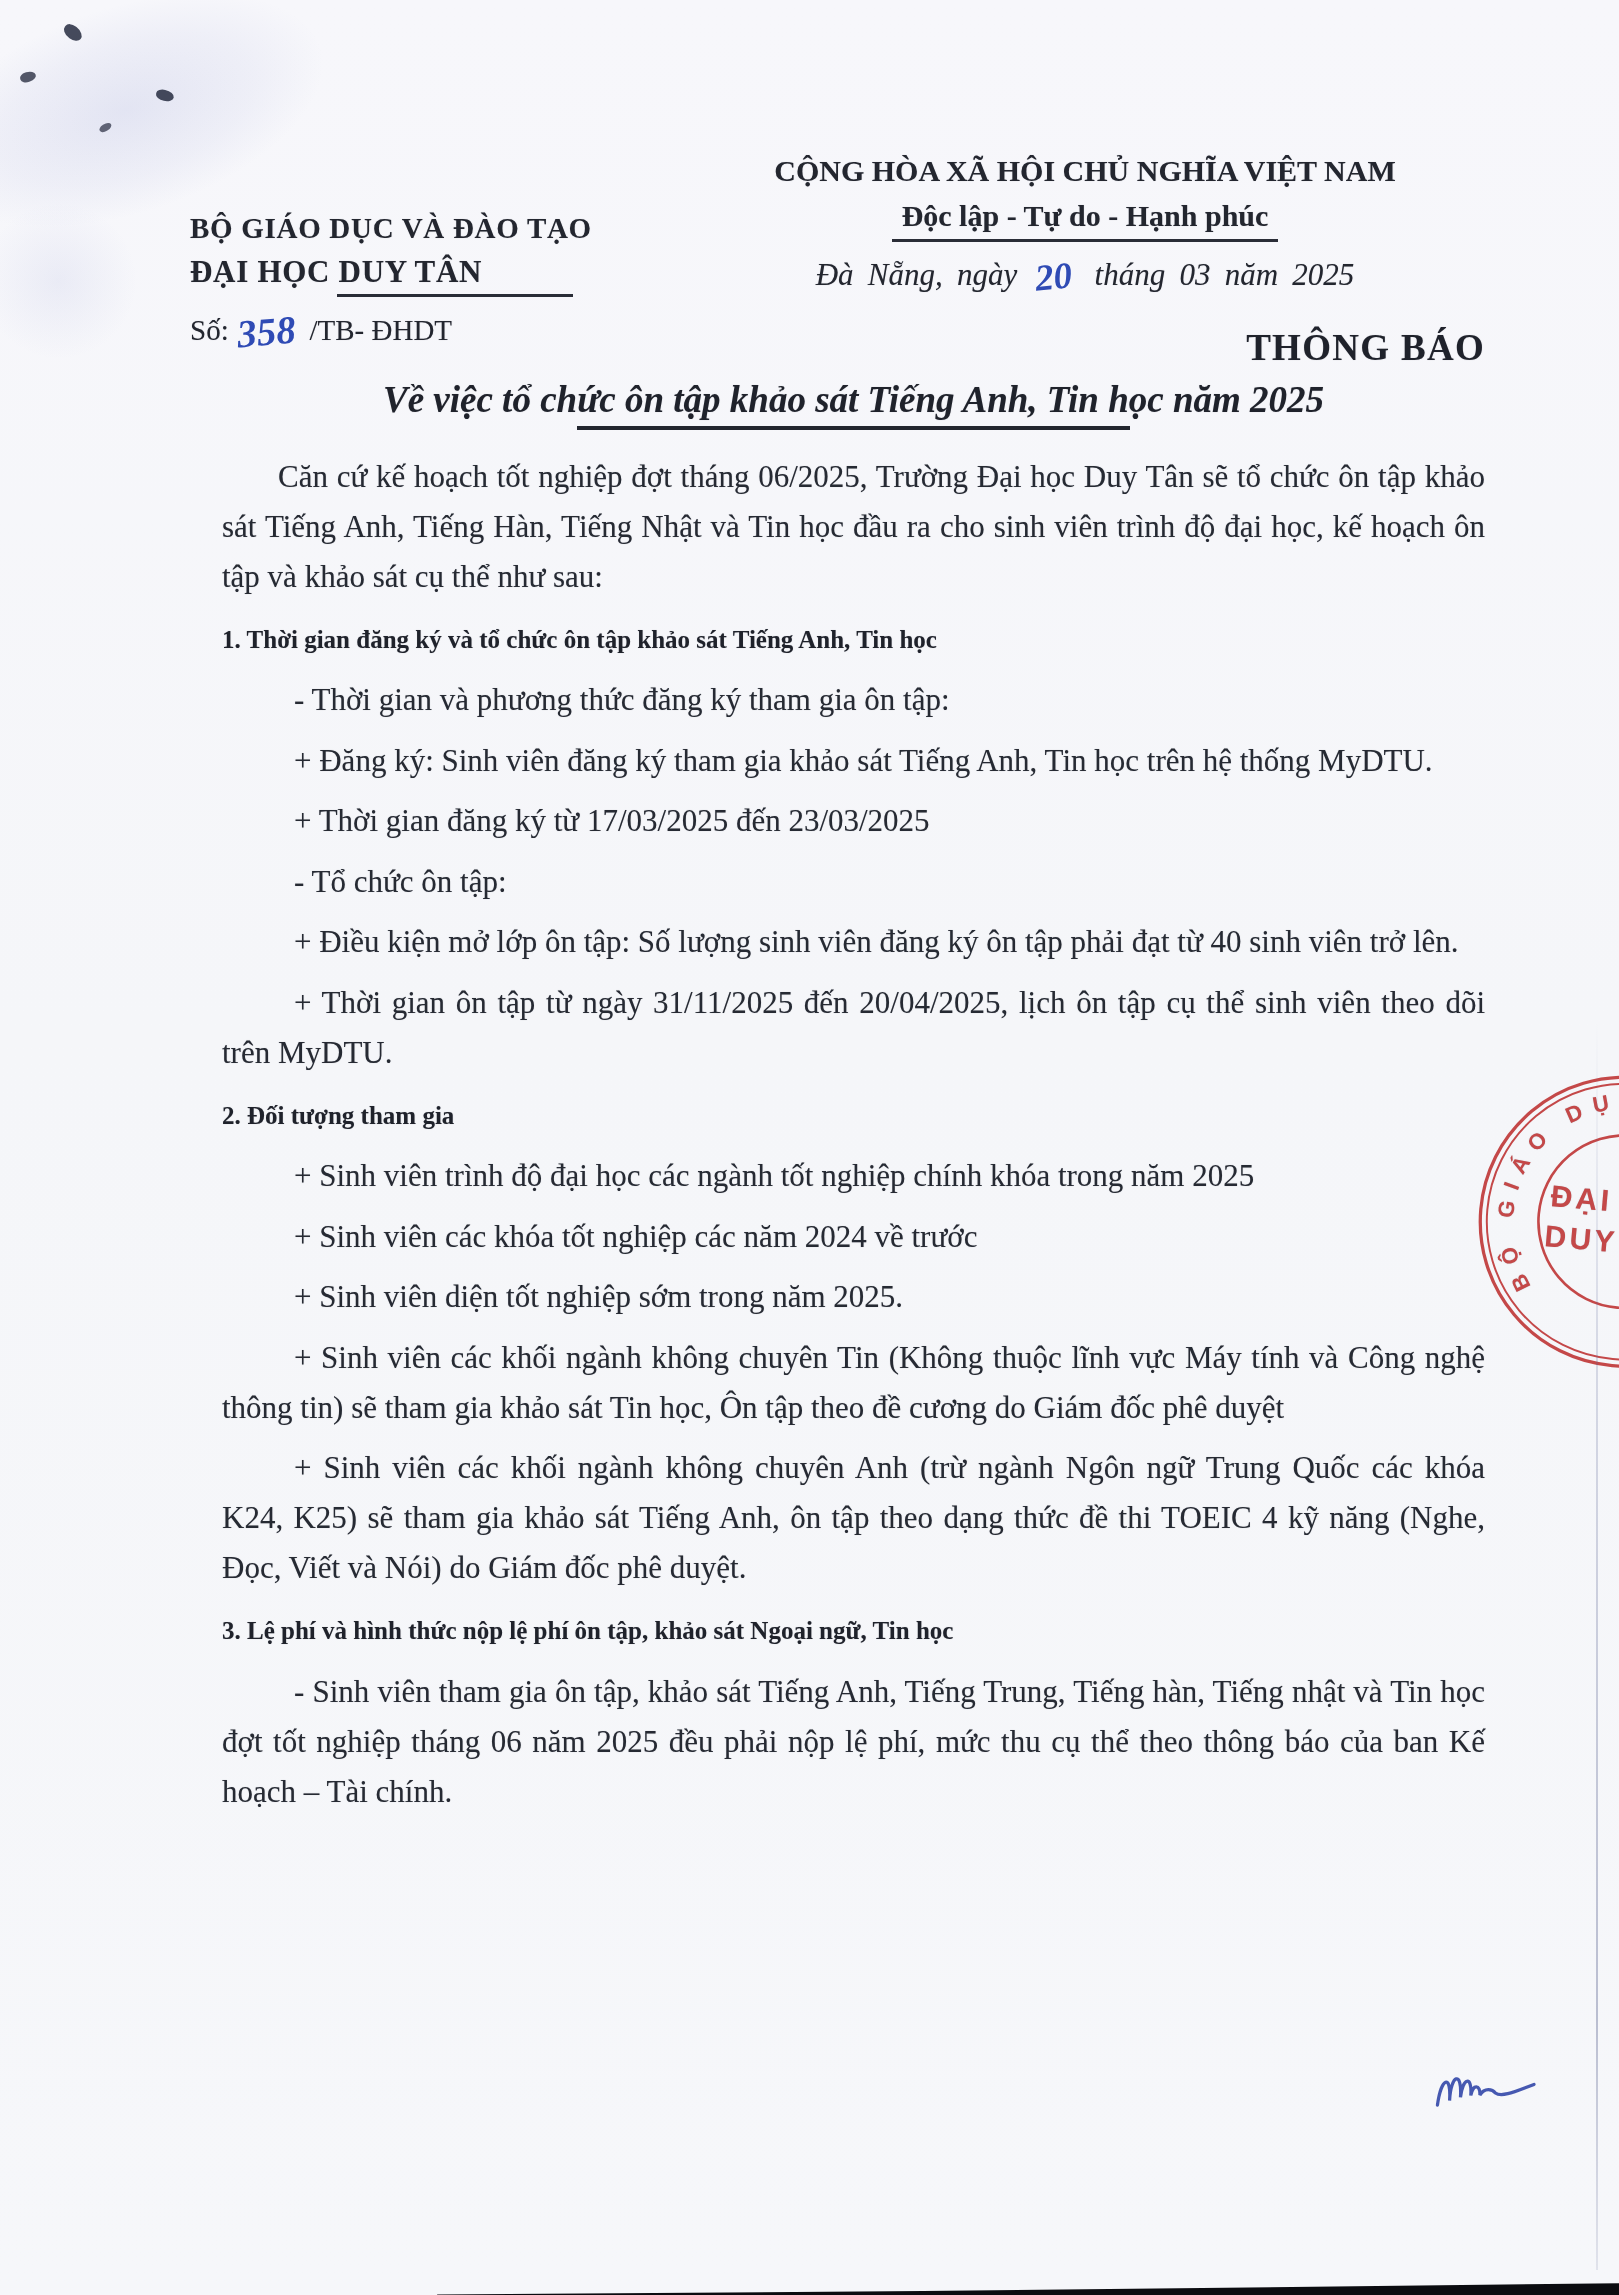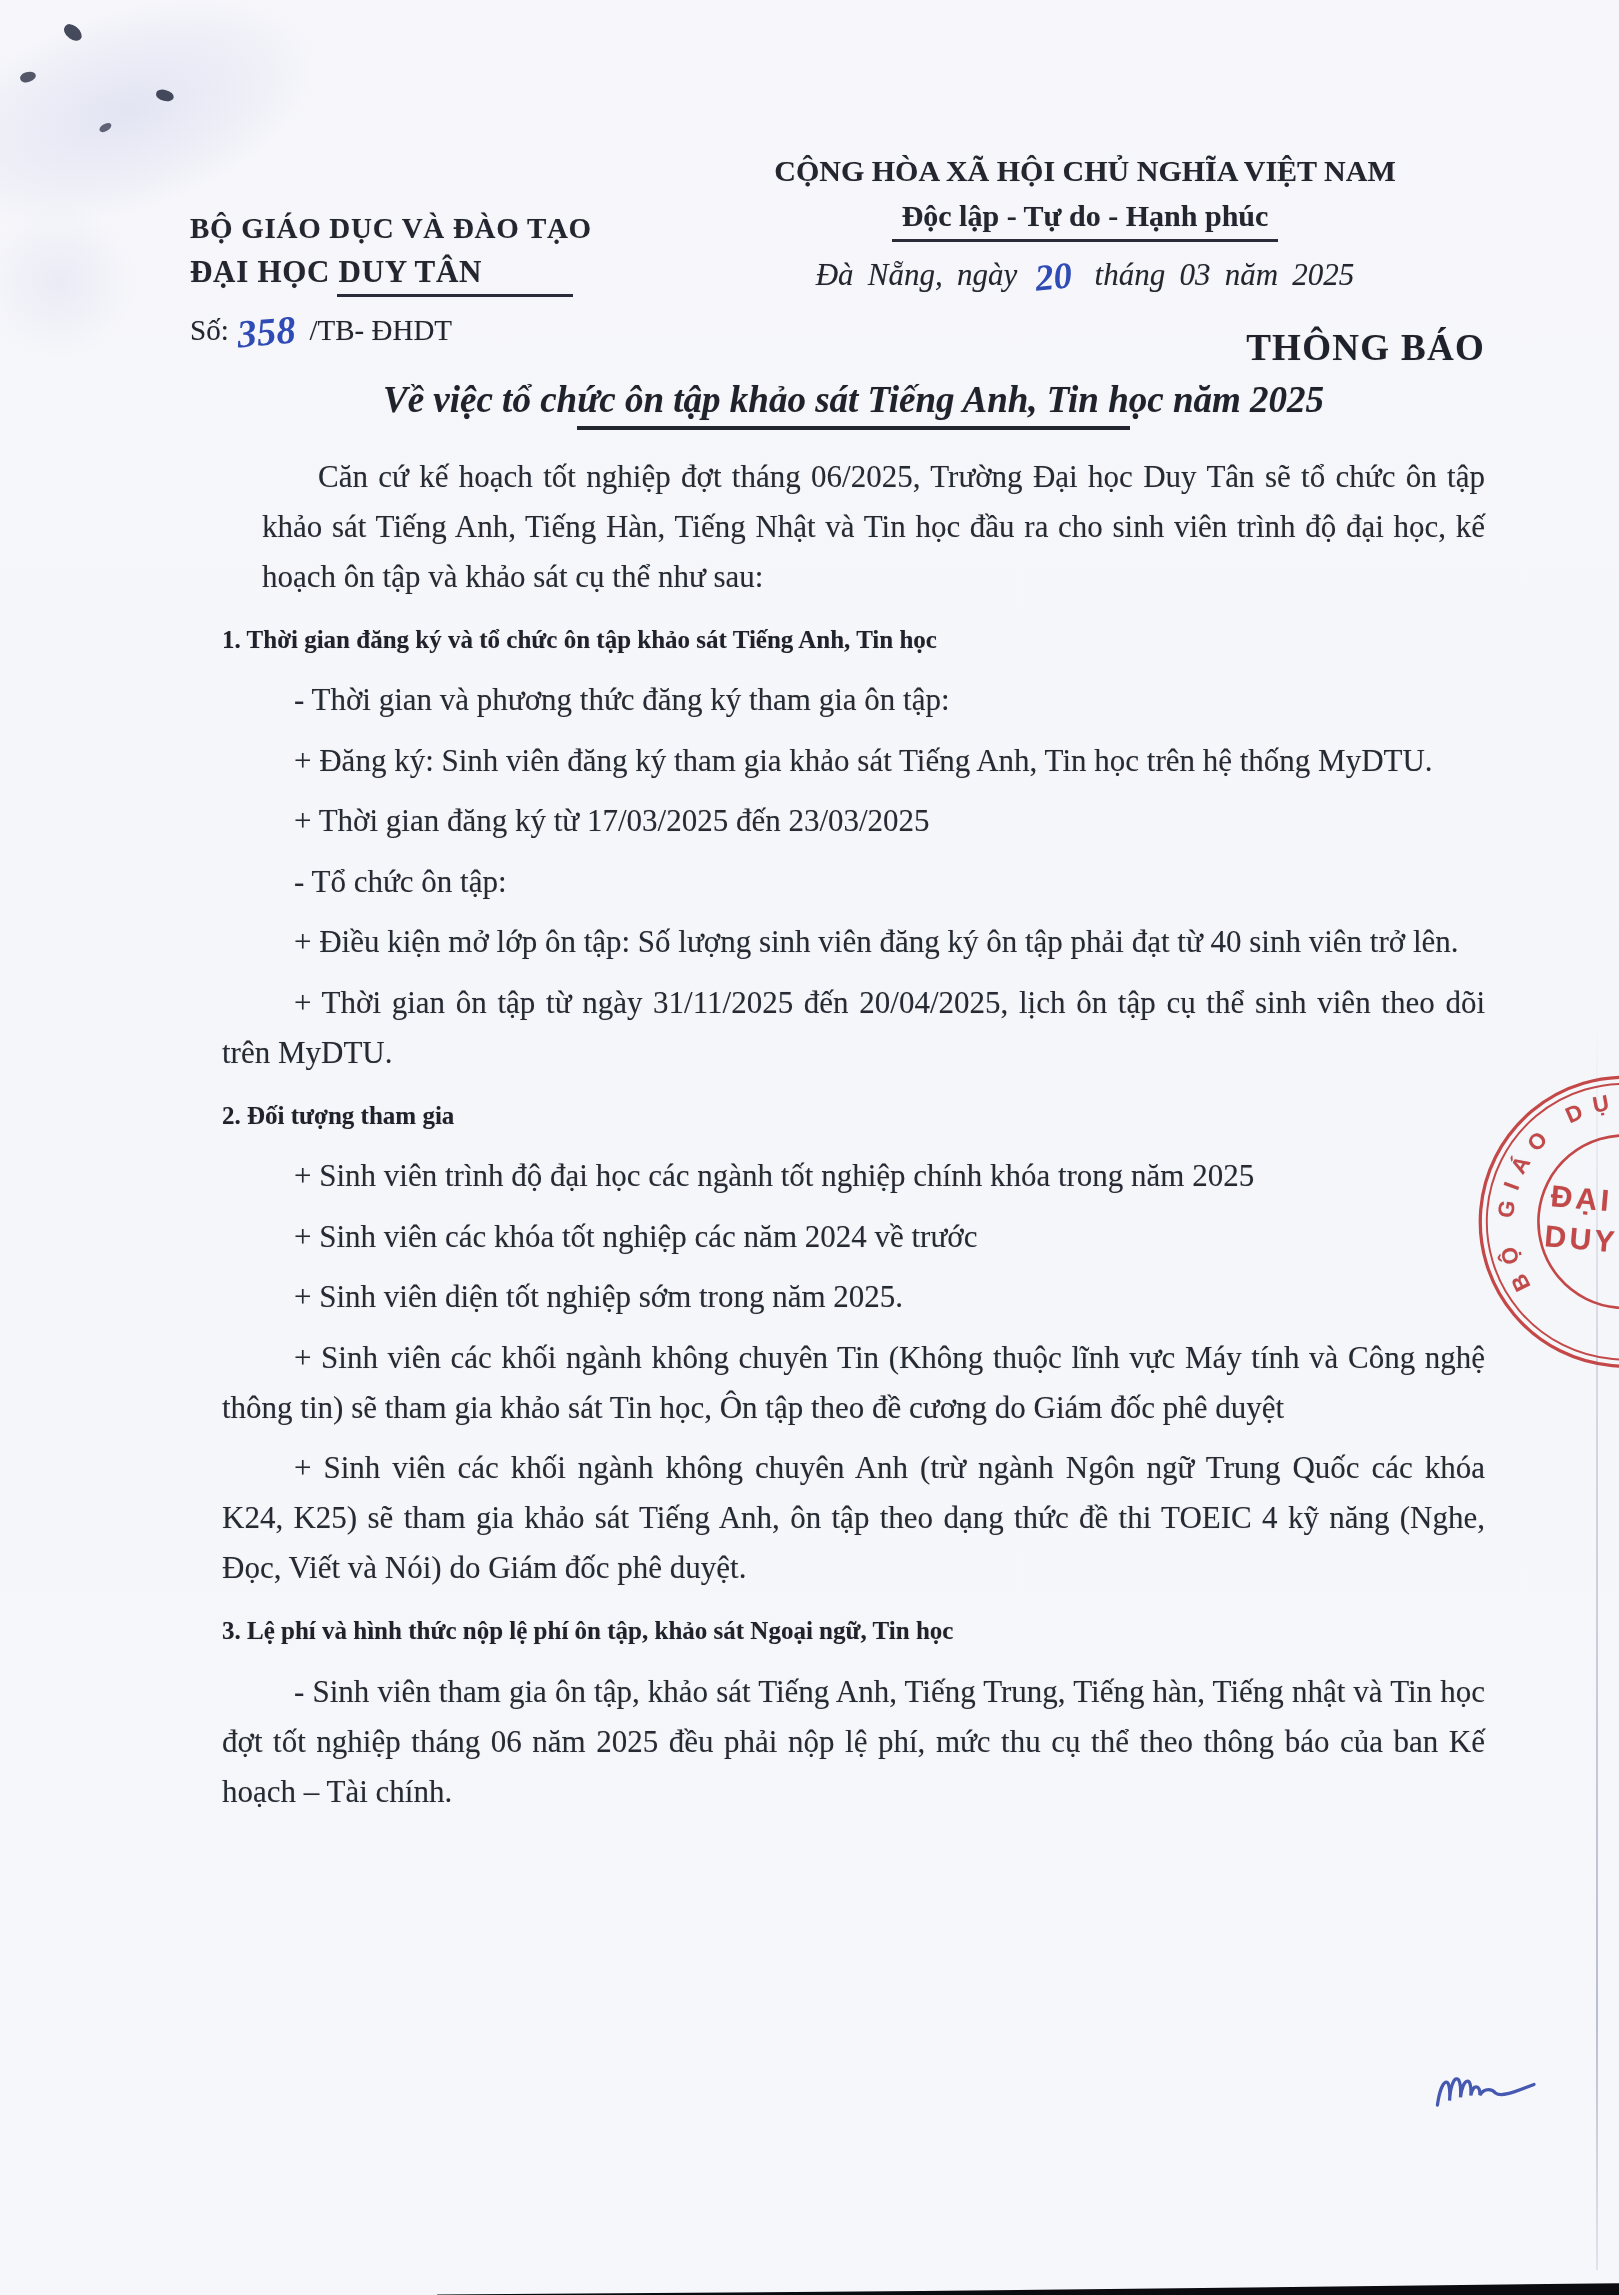"Căn cứ kế hoạch tốt" p.intro { margin-left: 40px -> none }
